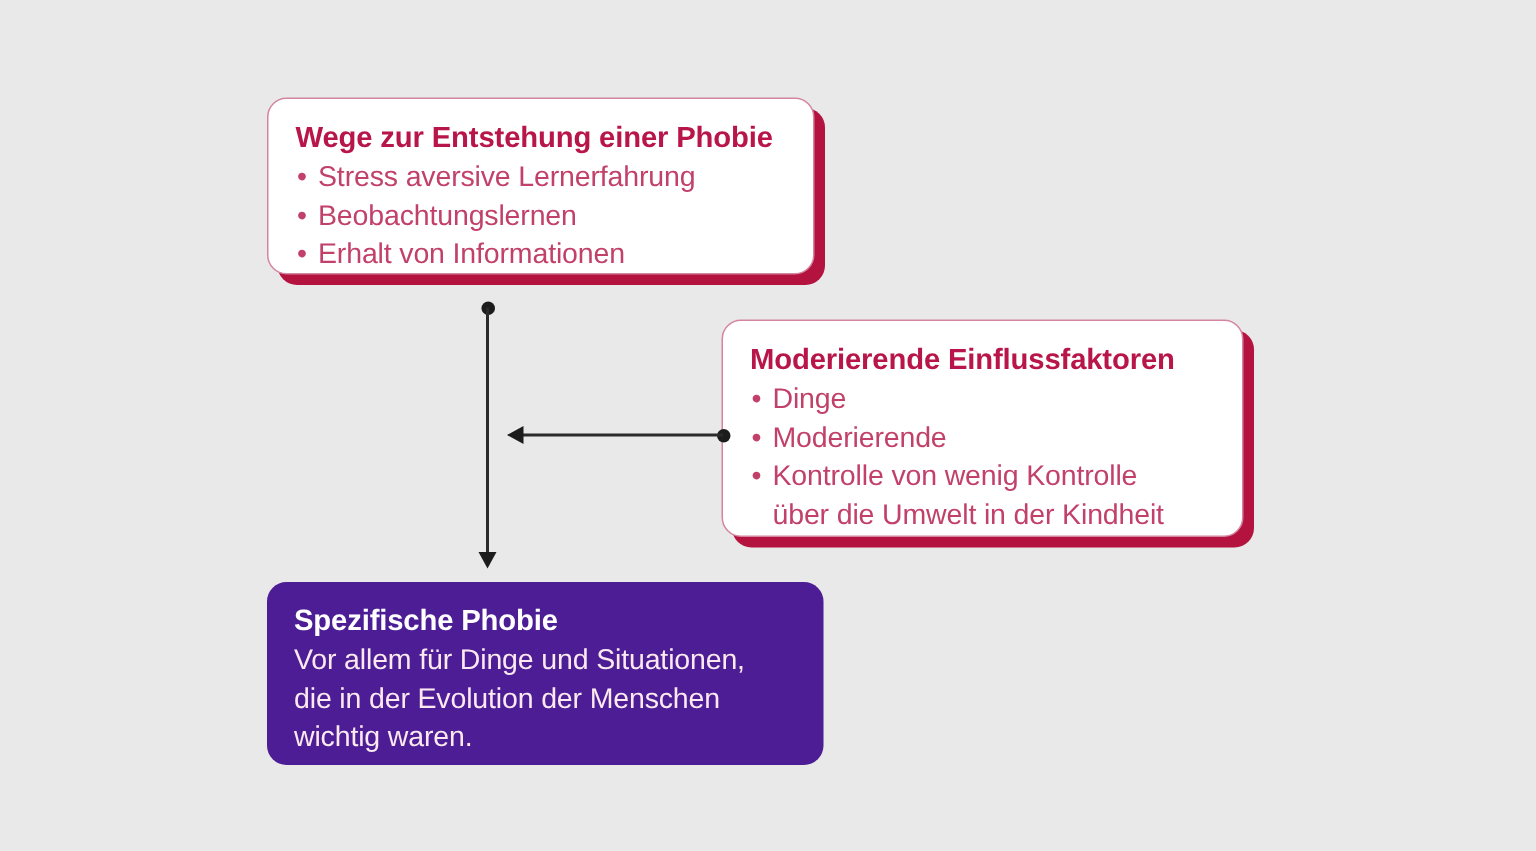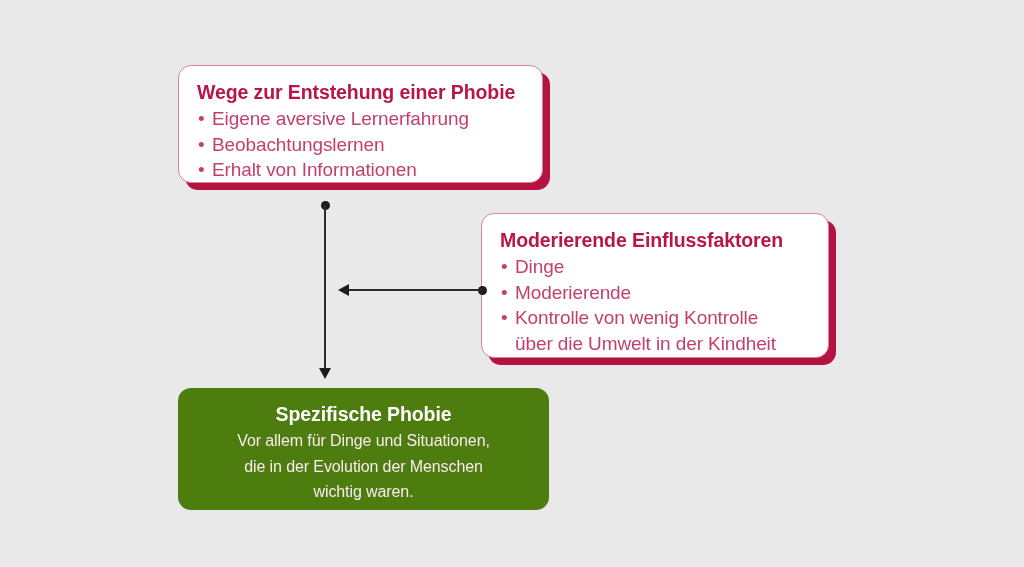"Eigene aversive Lernerfahrung" span.li-text { text: Eigene -> Stress }
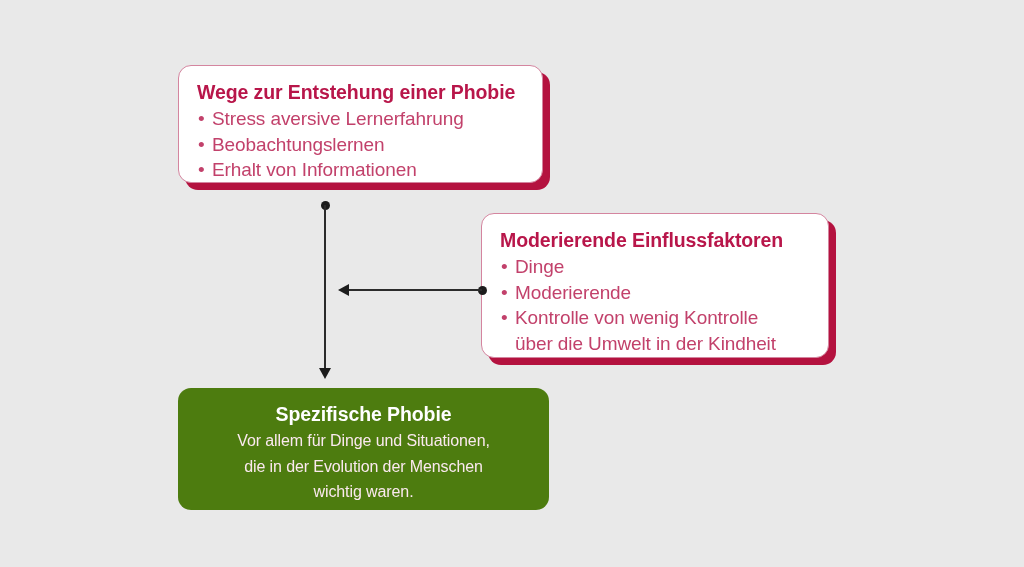"Spezifische Phobie" .card.filled .face { background: #4d7c0f -> #4c1d95; text-align: center -> none }
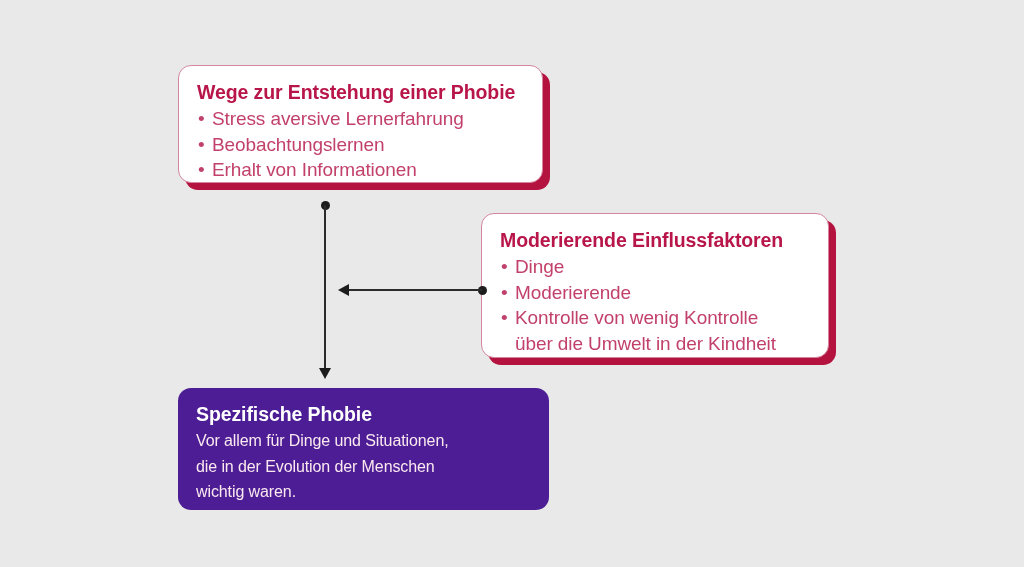"Vor allem für Dinge und" .body-lines { font-size: 16px -> 19px }
